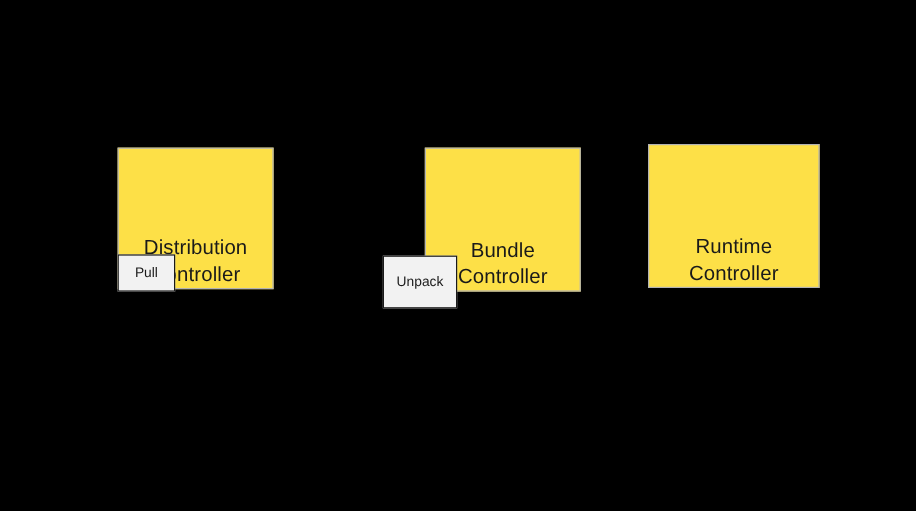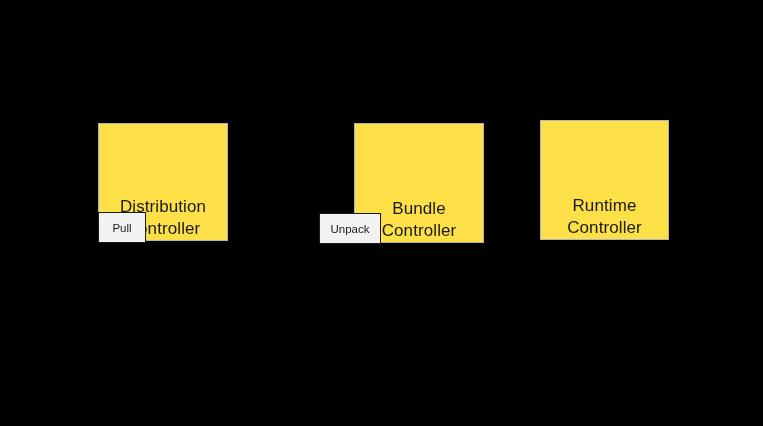"Runtime" #node-runtime-controller { width: 129px -> 143px }
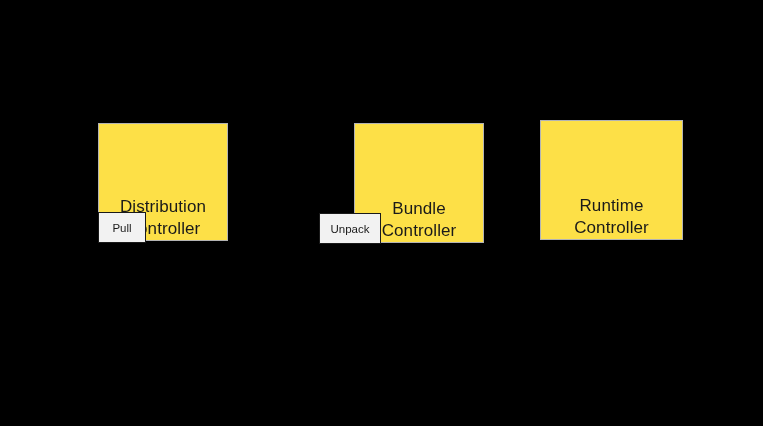"Unpack" #subnode-unpack { height: 31px -> 44px }
